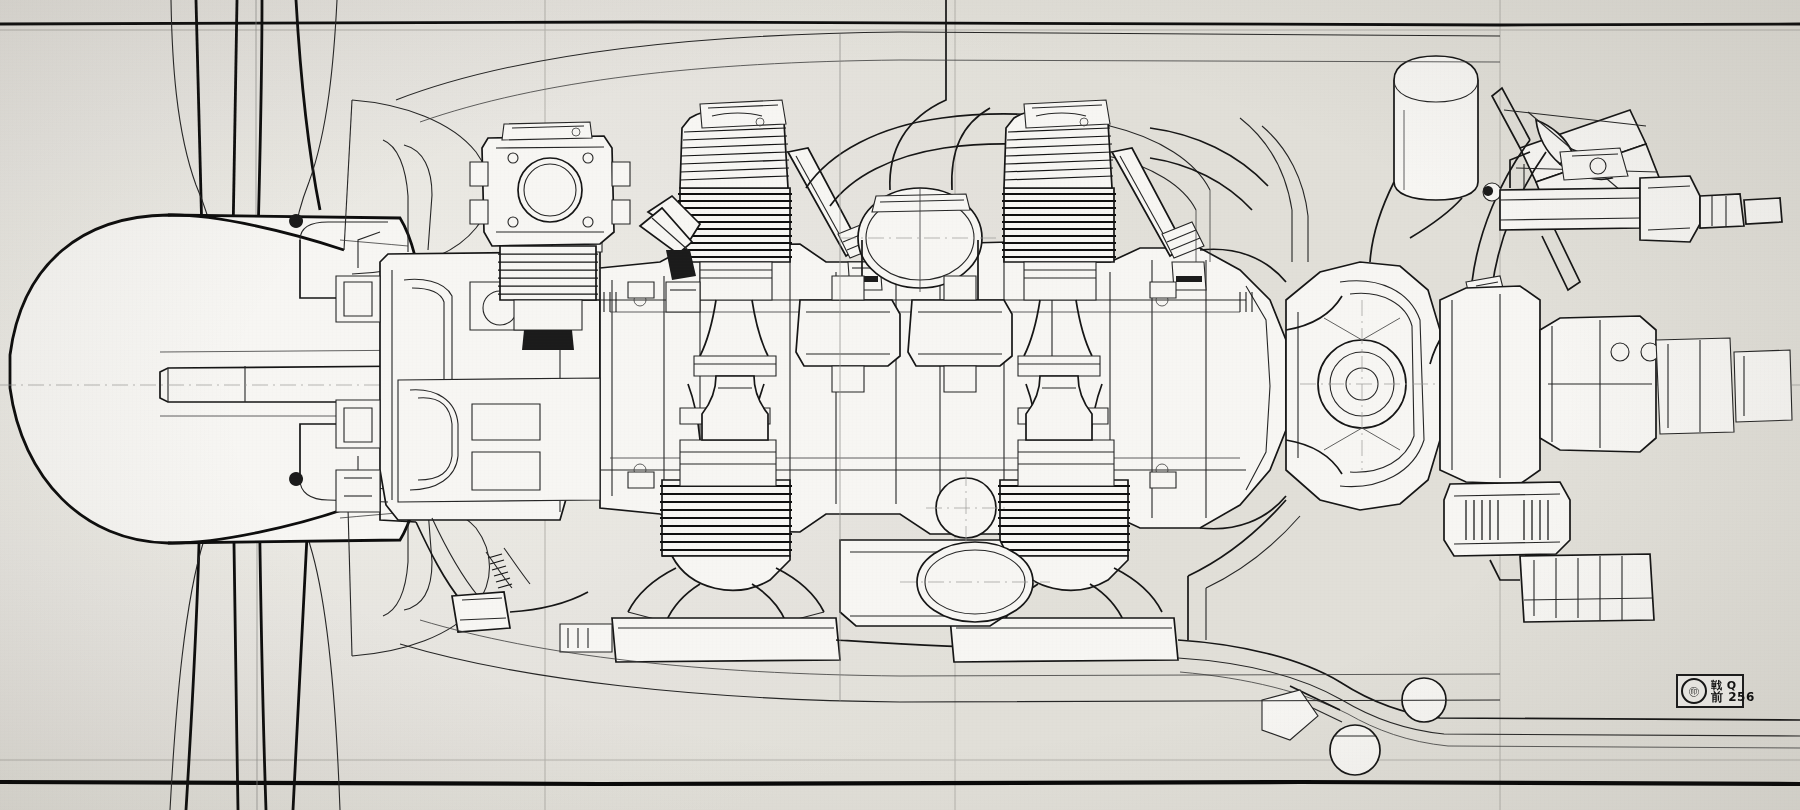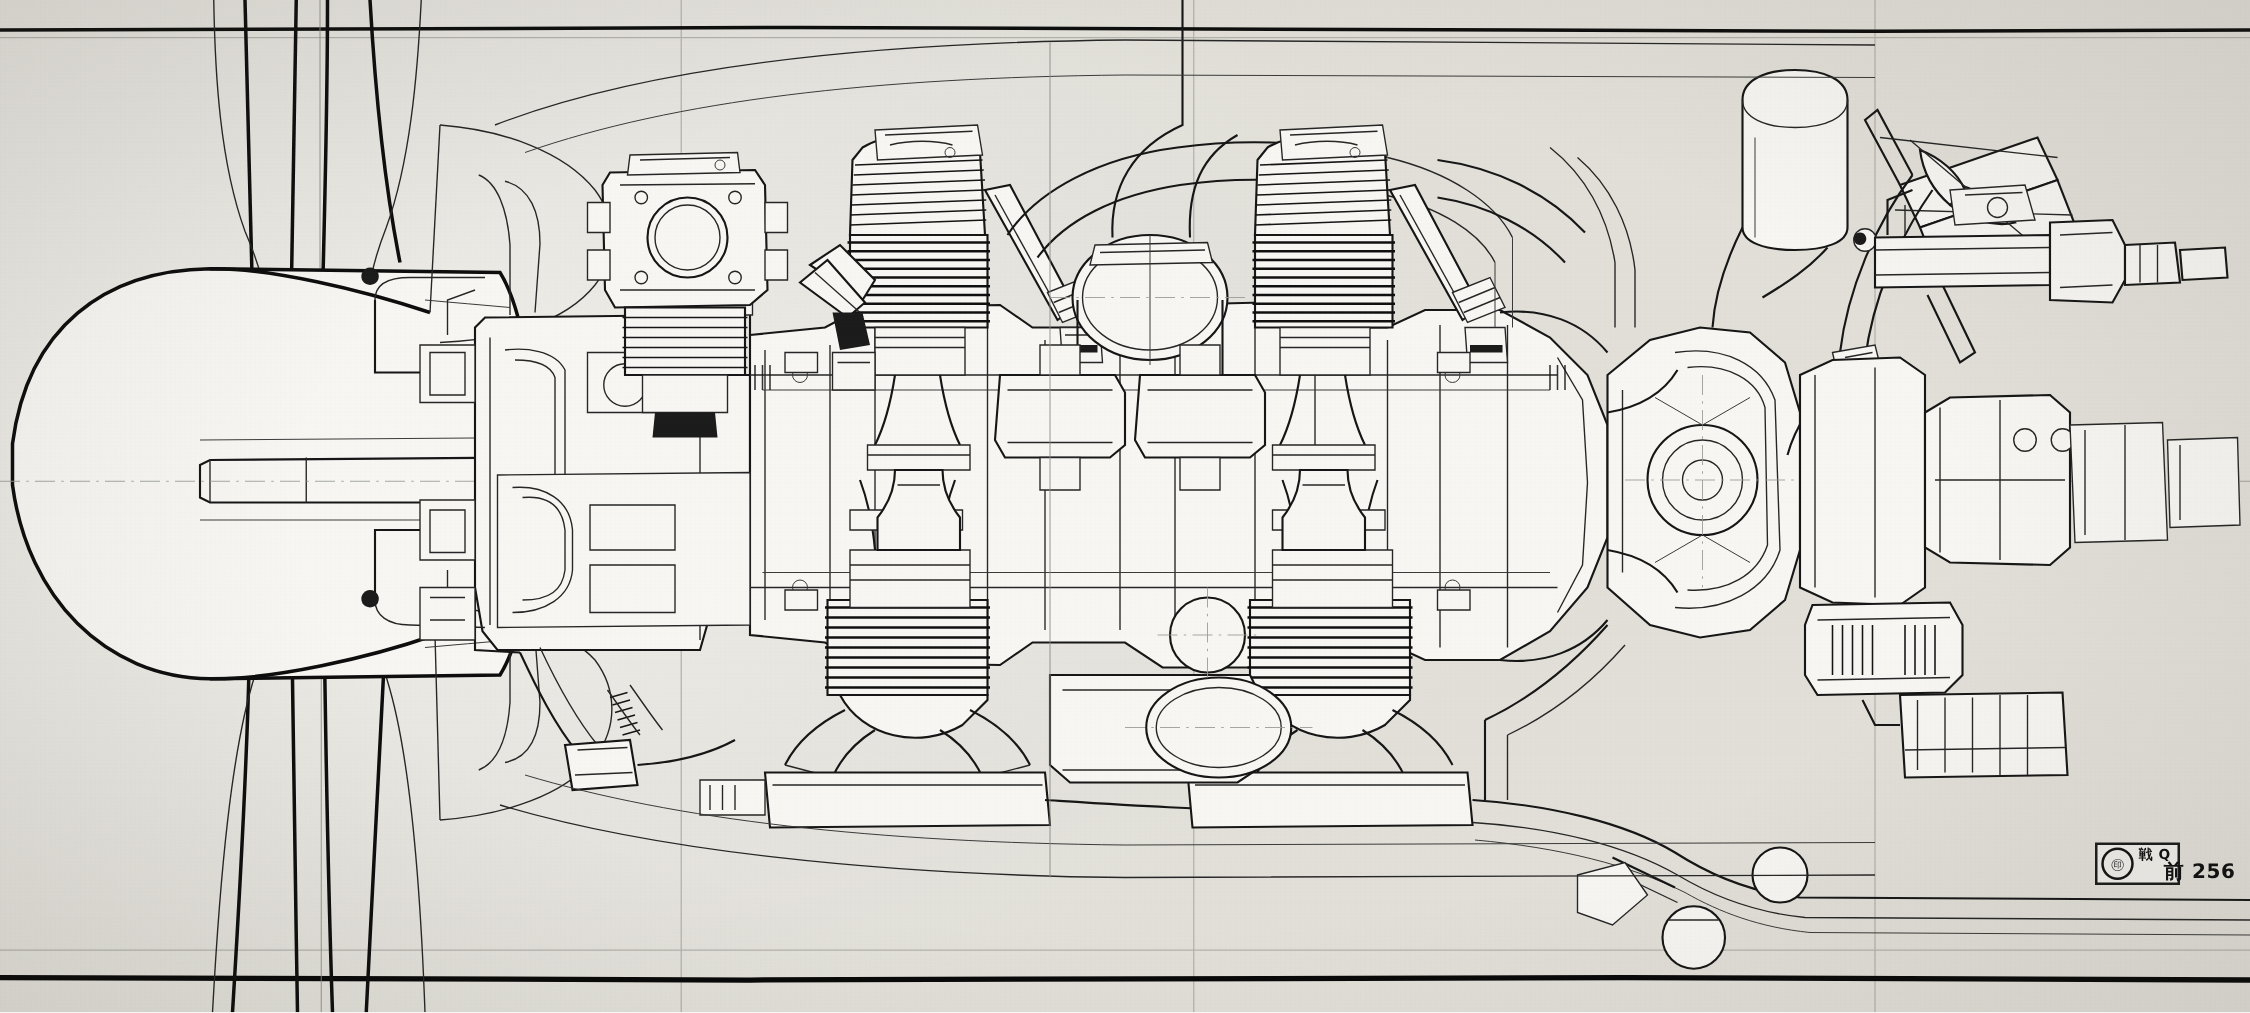"前 256" #stamp .r2 { font-size: 16px -> 12px; margin-left: 20px -> none }
